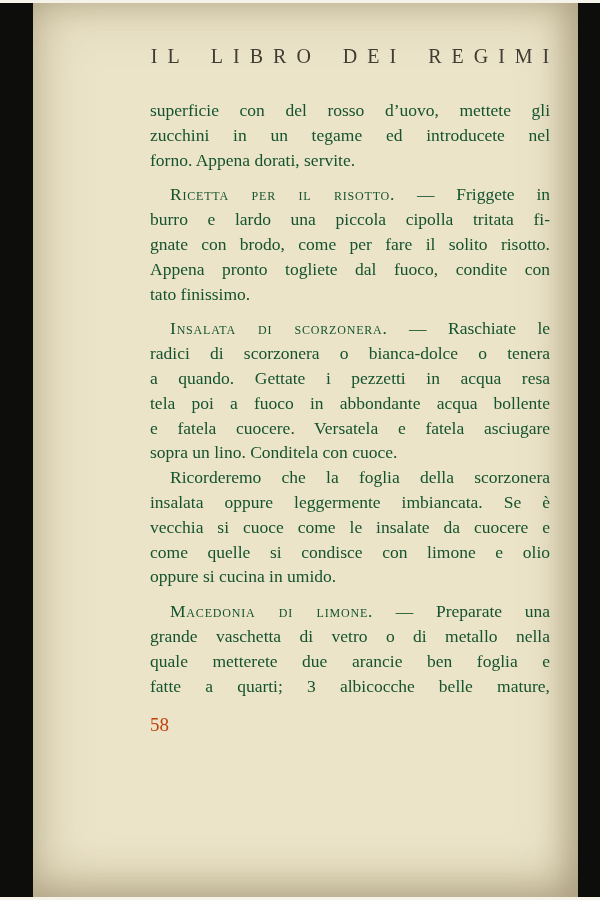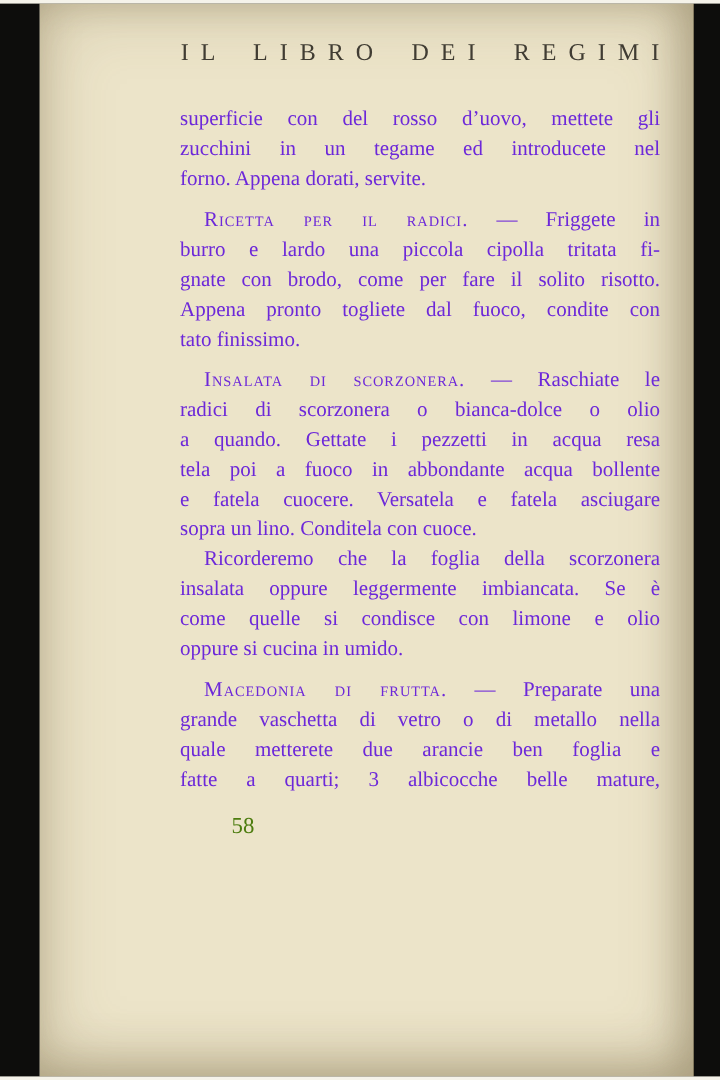"IL LIBRO DEI REGIMI" .content { top: 30px -> 42px }
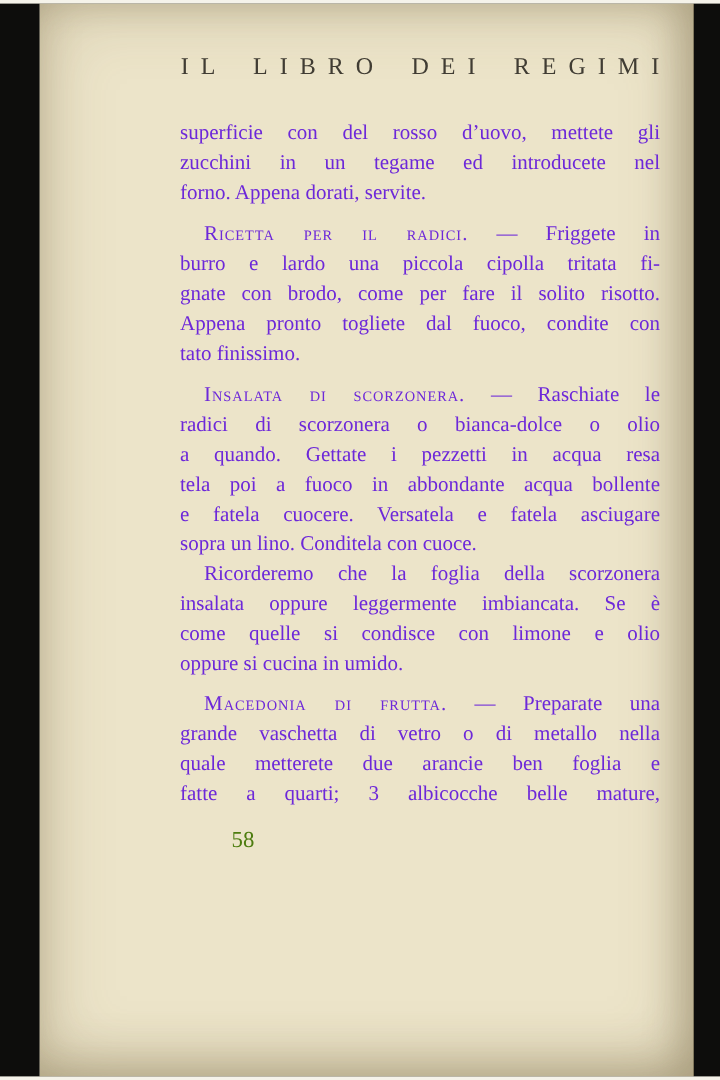"superficie con del rosso d’uovo," .body-text { color: #6d28d9 -> #14532d }
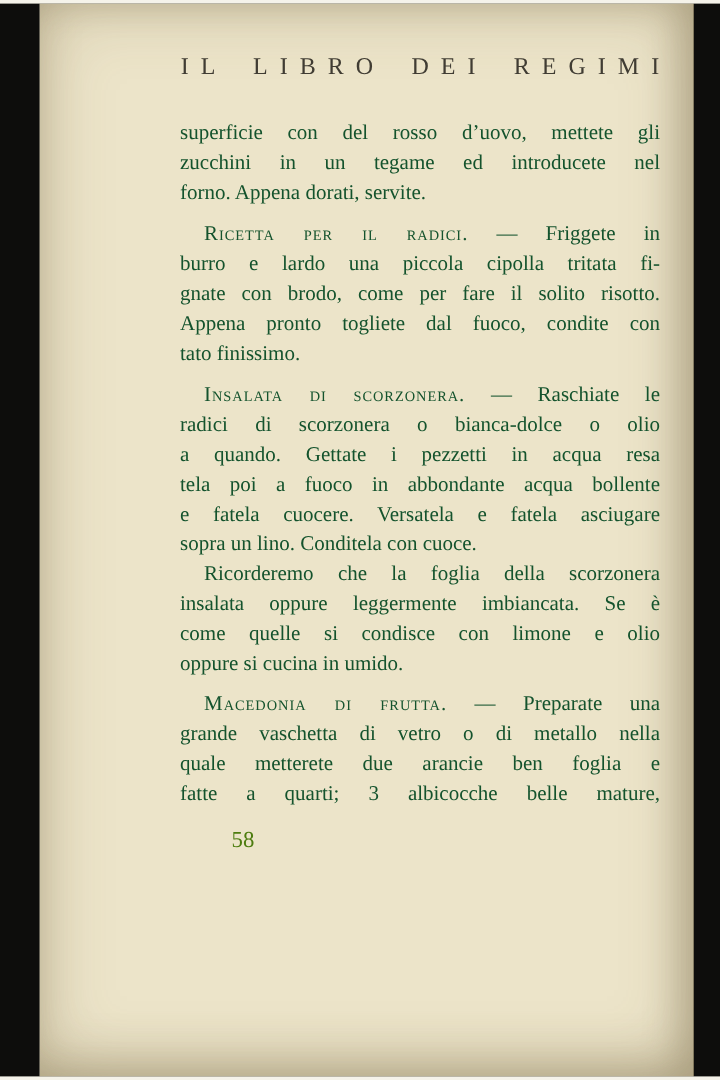"Ricetta per il radici." span.lead { text: radici -> risotto }
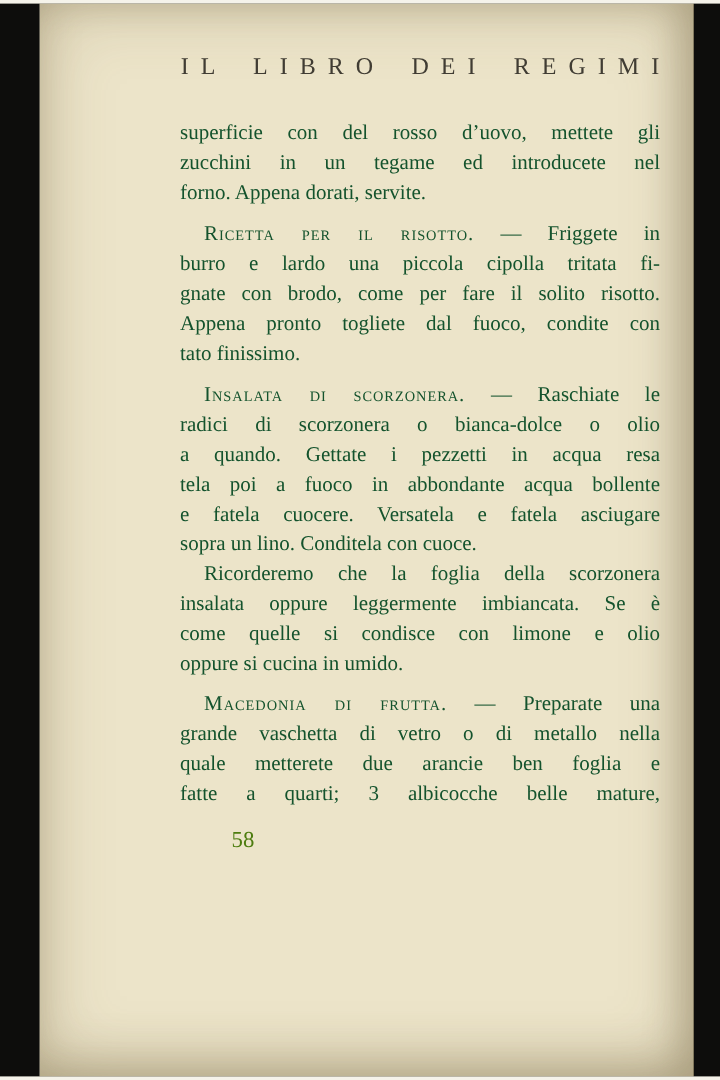"radici di scorzonera o bianca-dolce" div.line { text: olio -> tenera }
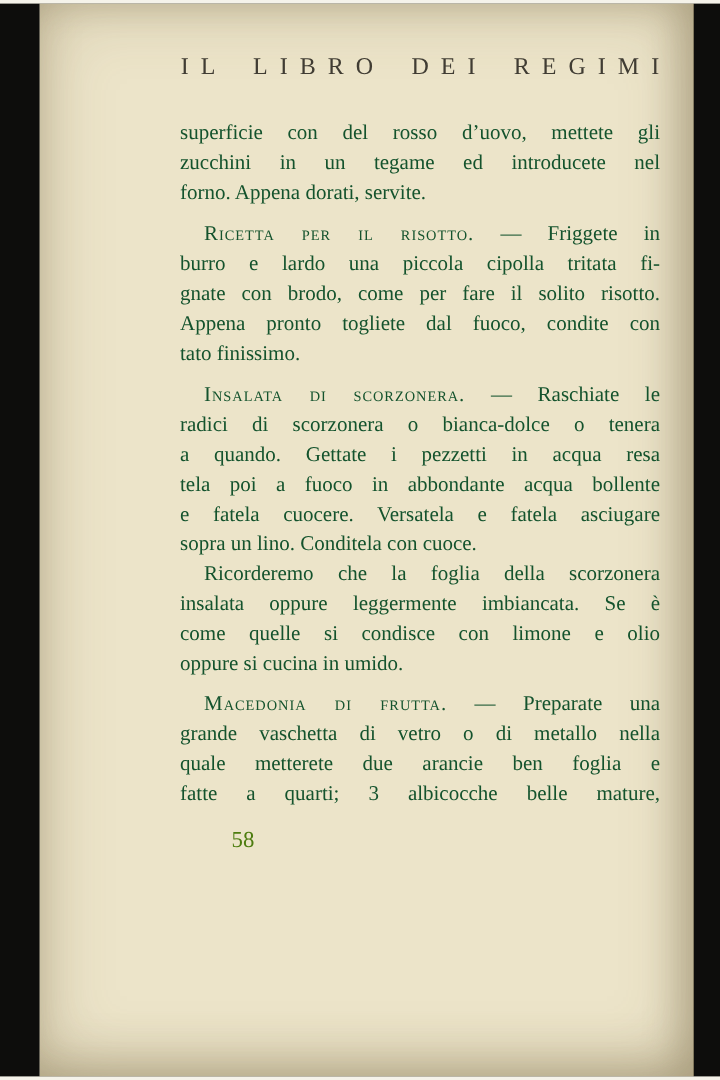"vecchia si cuoce come le" div.line { html: none -> <div>vecchia si cuoce come le insalate da cuocere e</div> }
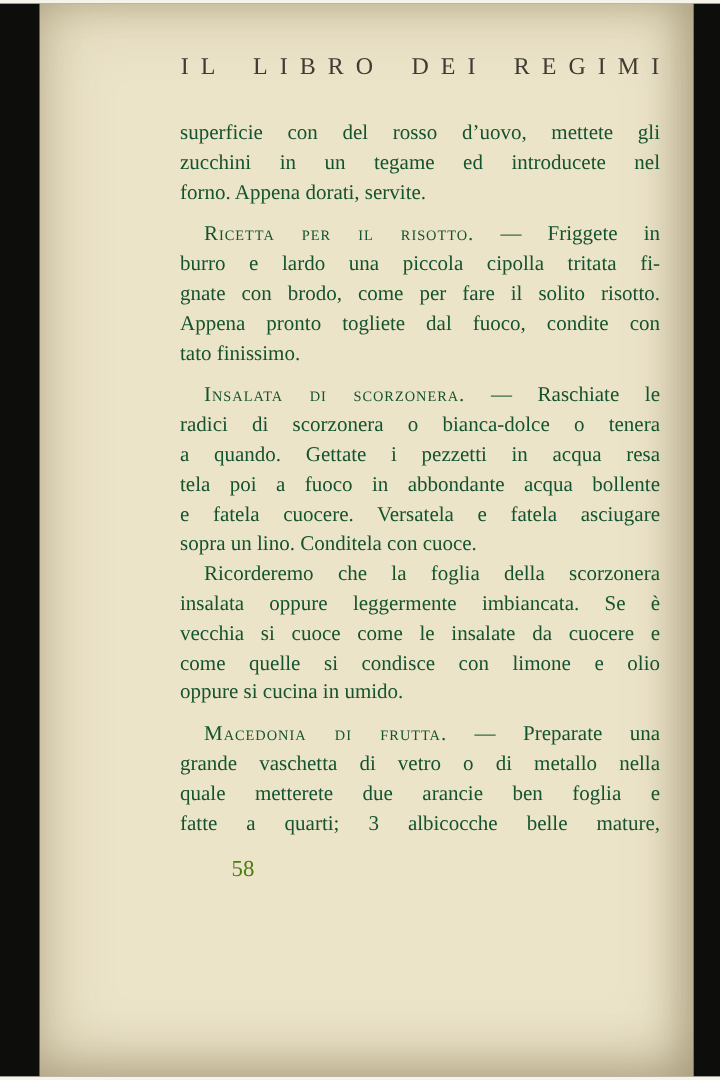"Macedonia di frutta." span.lead { text: frutta -> limone }
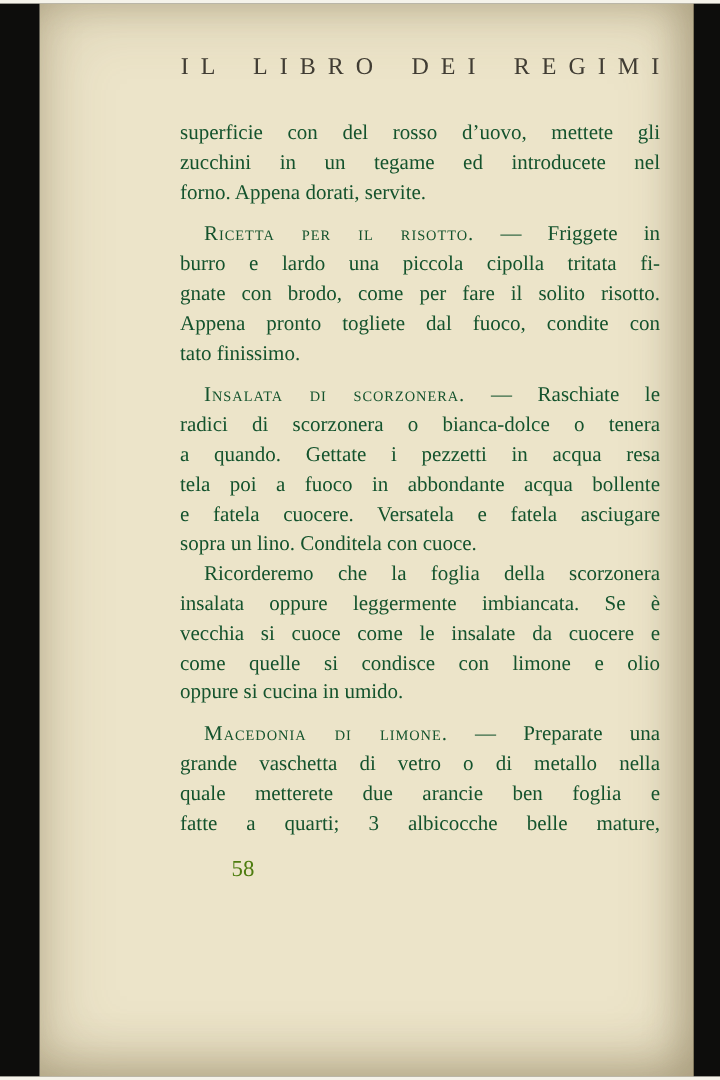"58" .page-number { color: #4d7c0f -> #c2410c; margin-left: 43px -> none }
